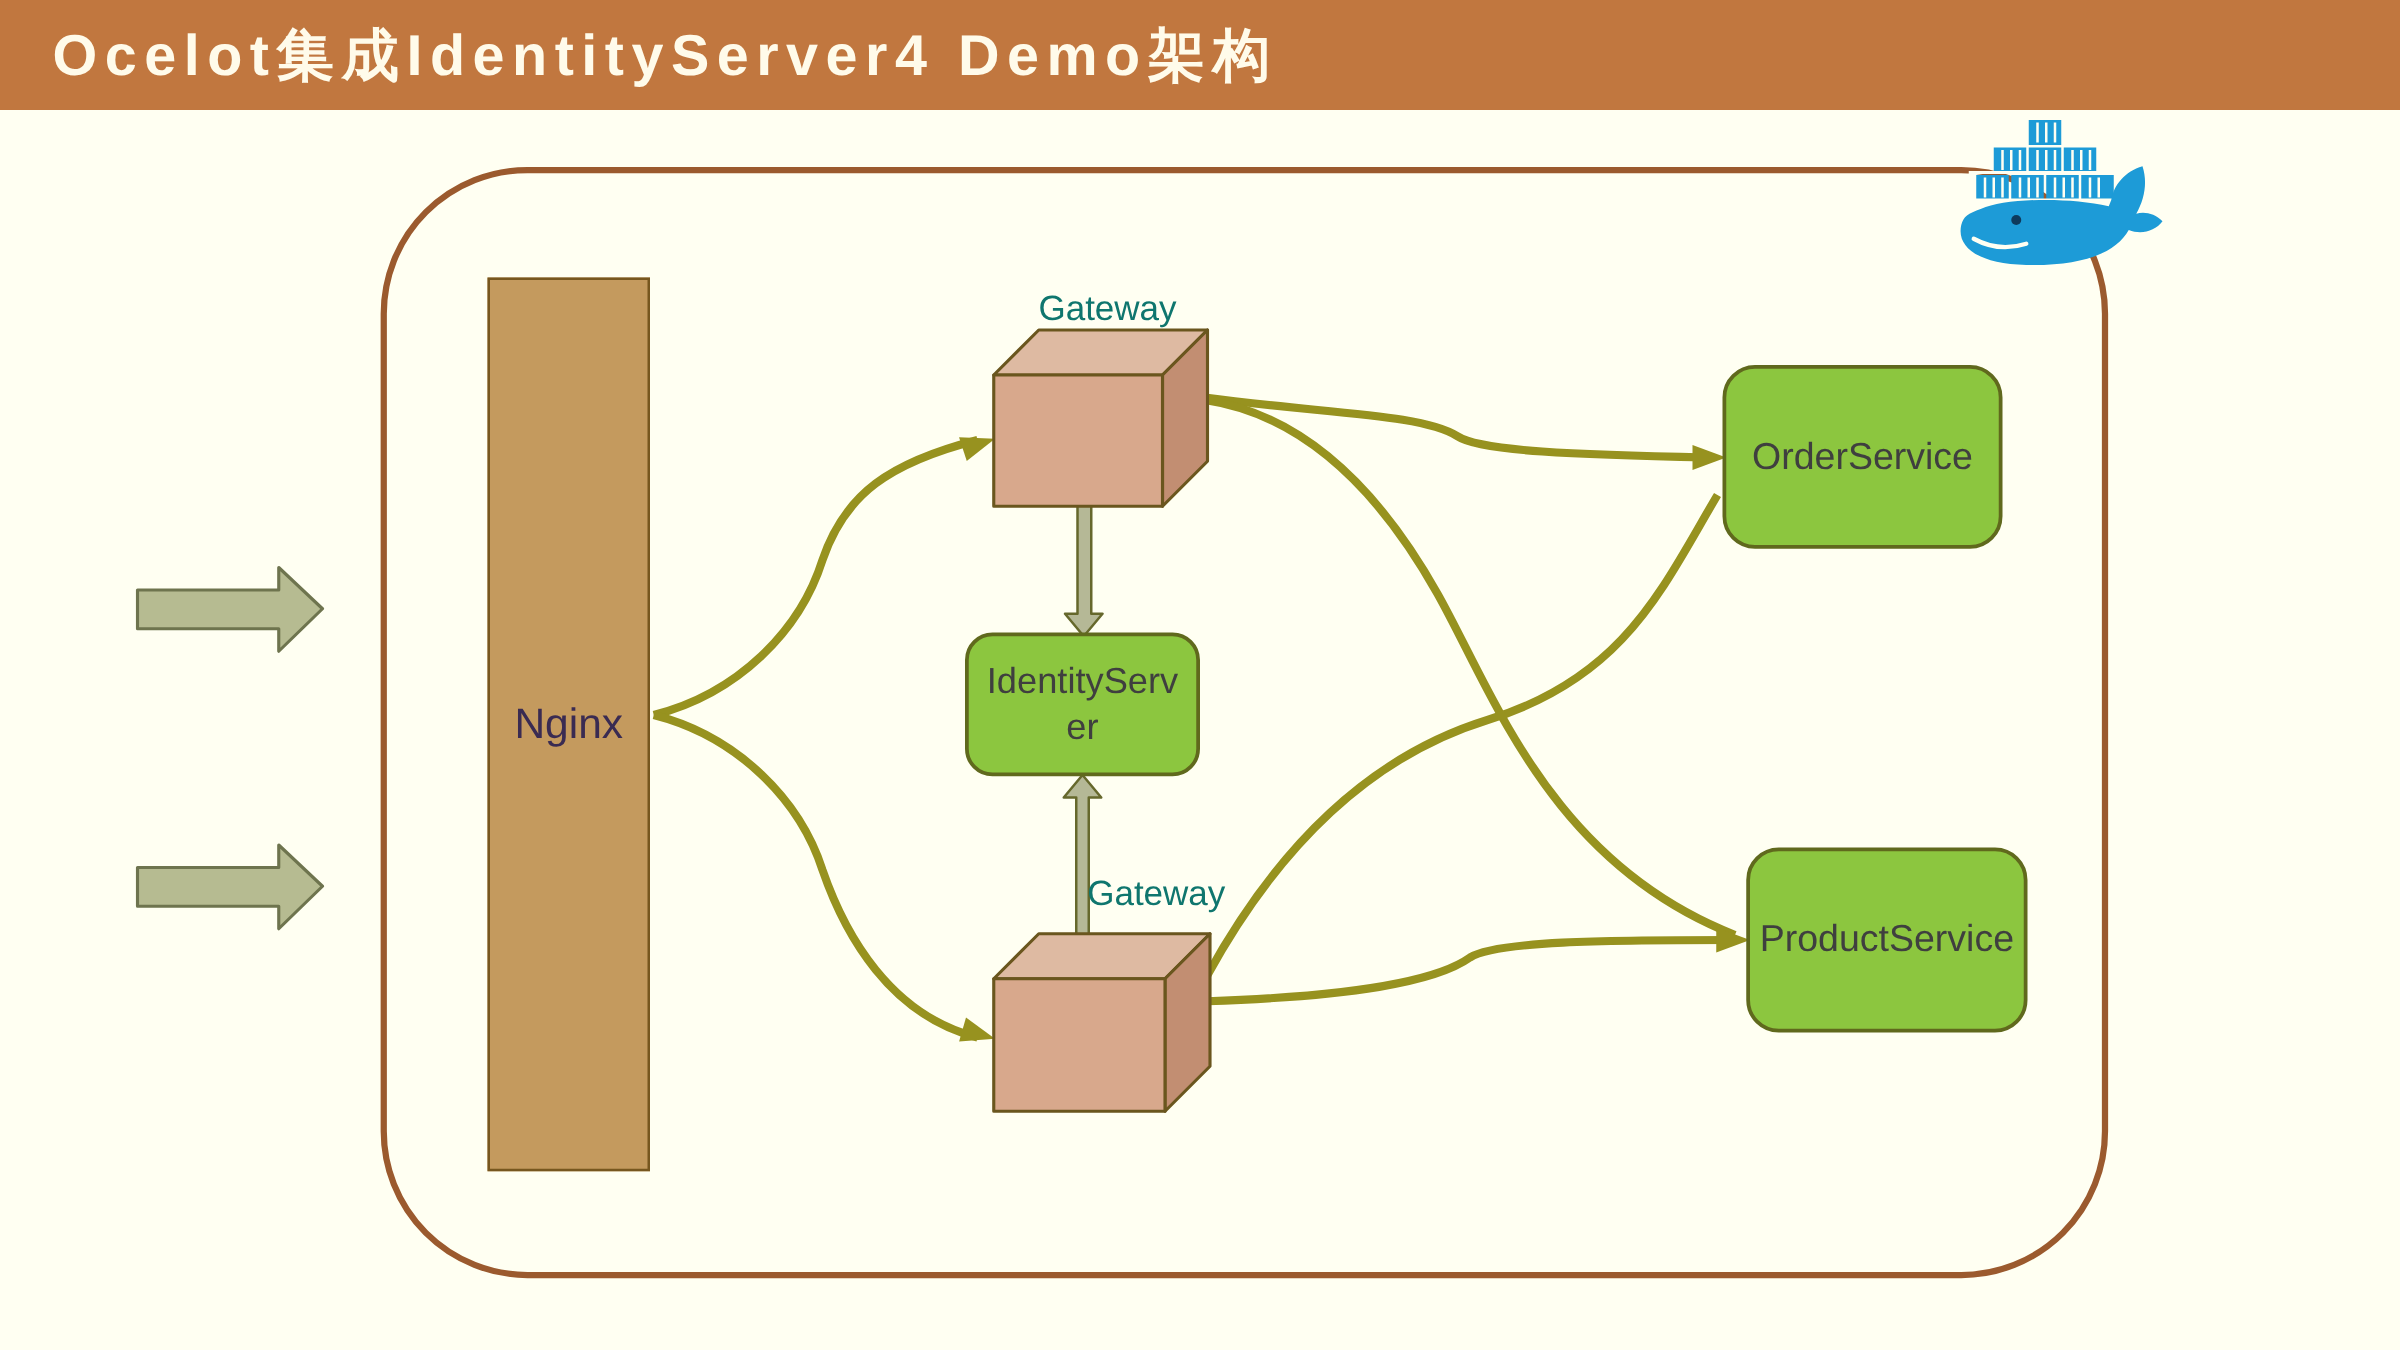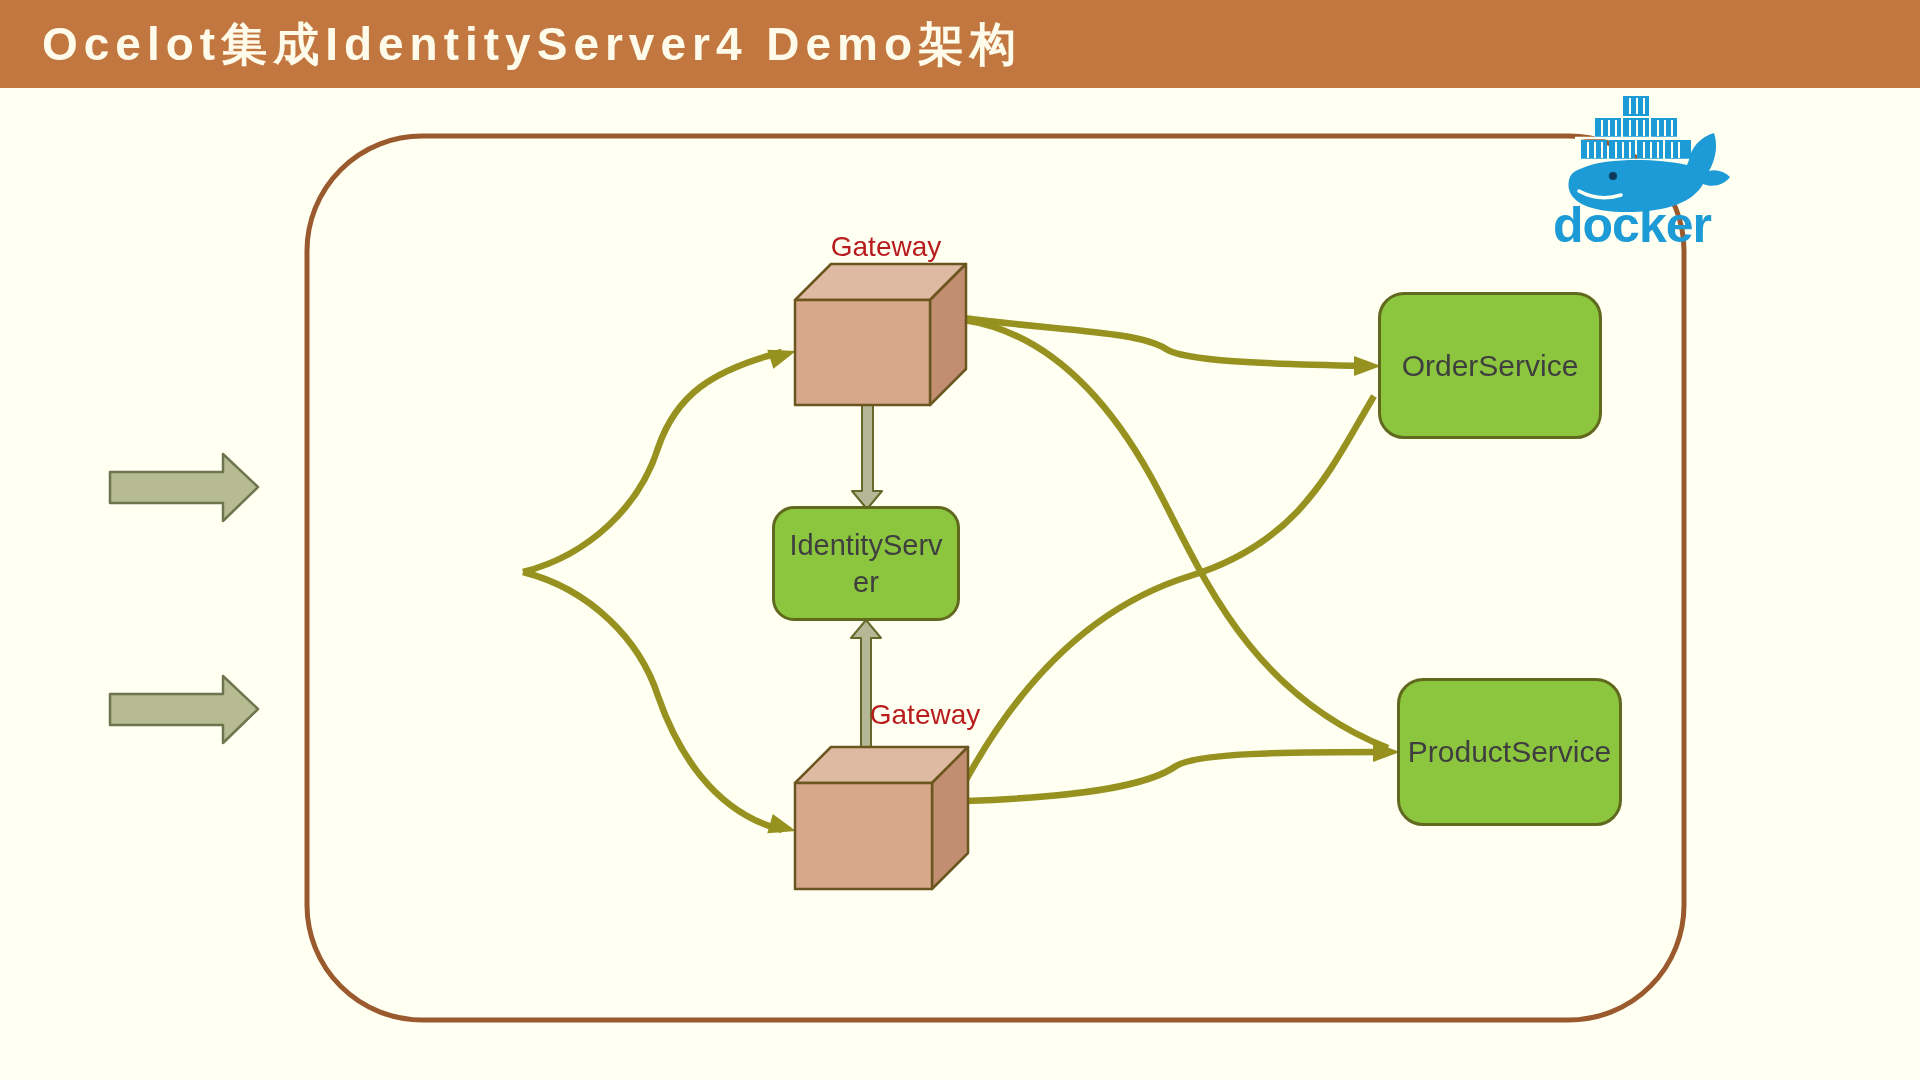"Gateway" .label { color: #b91c1c -> #0f766e }
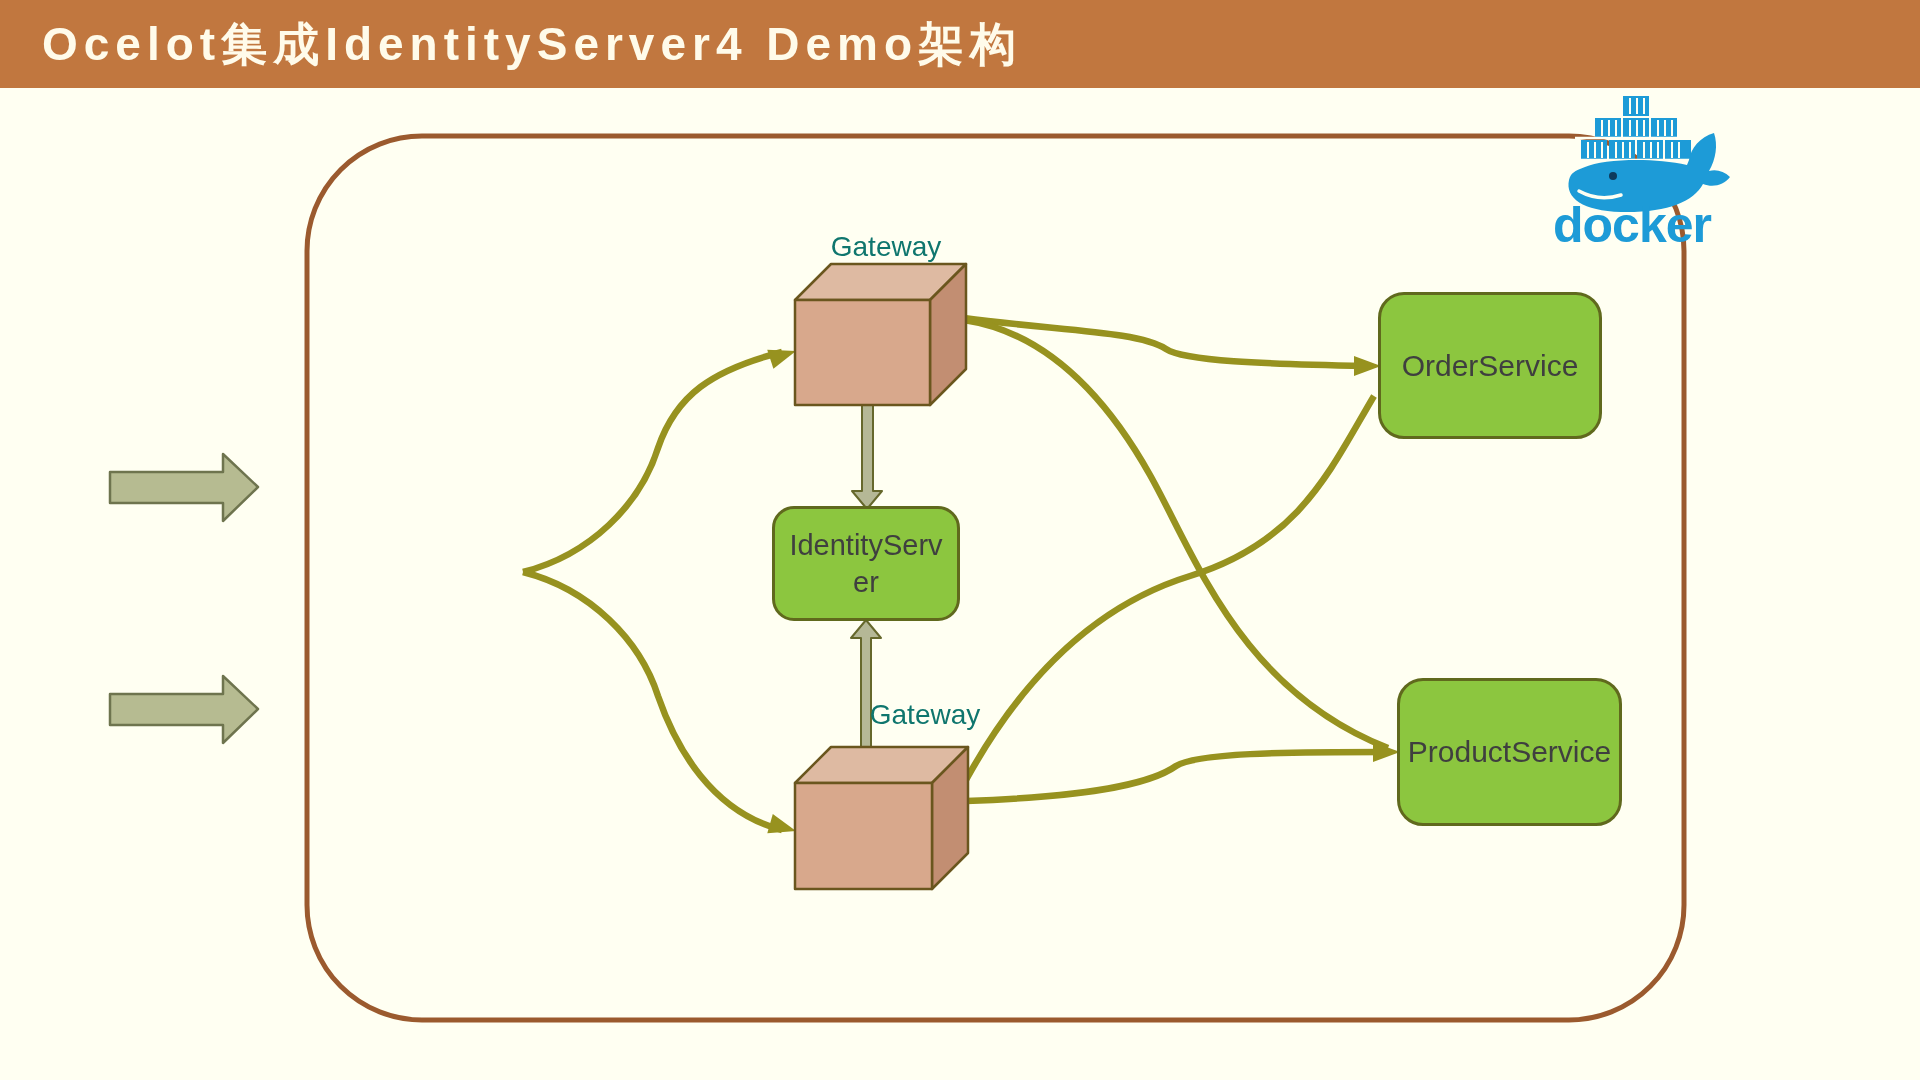"docker" div.docker-wordmark { html: <div>docker</div> -> none }
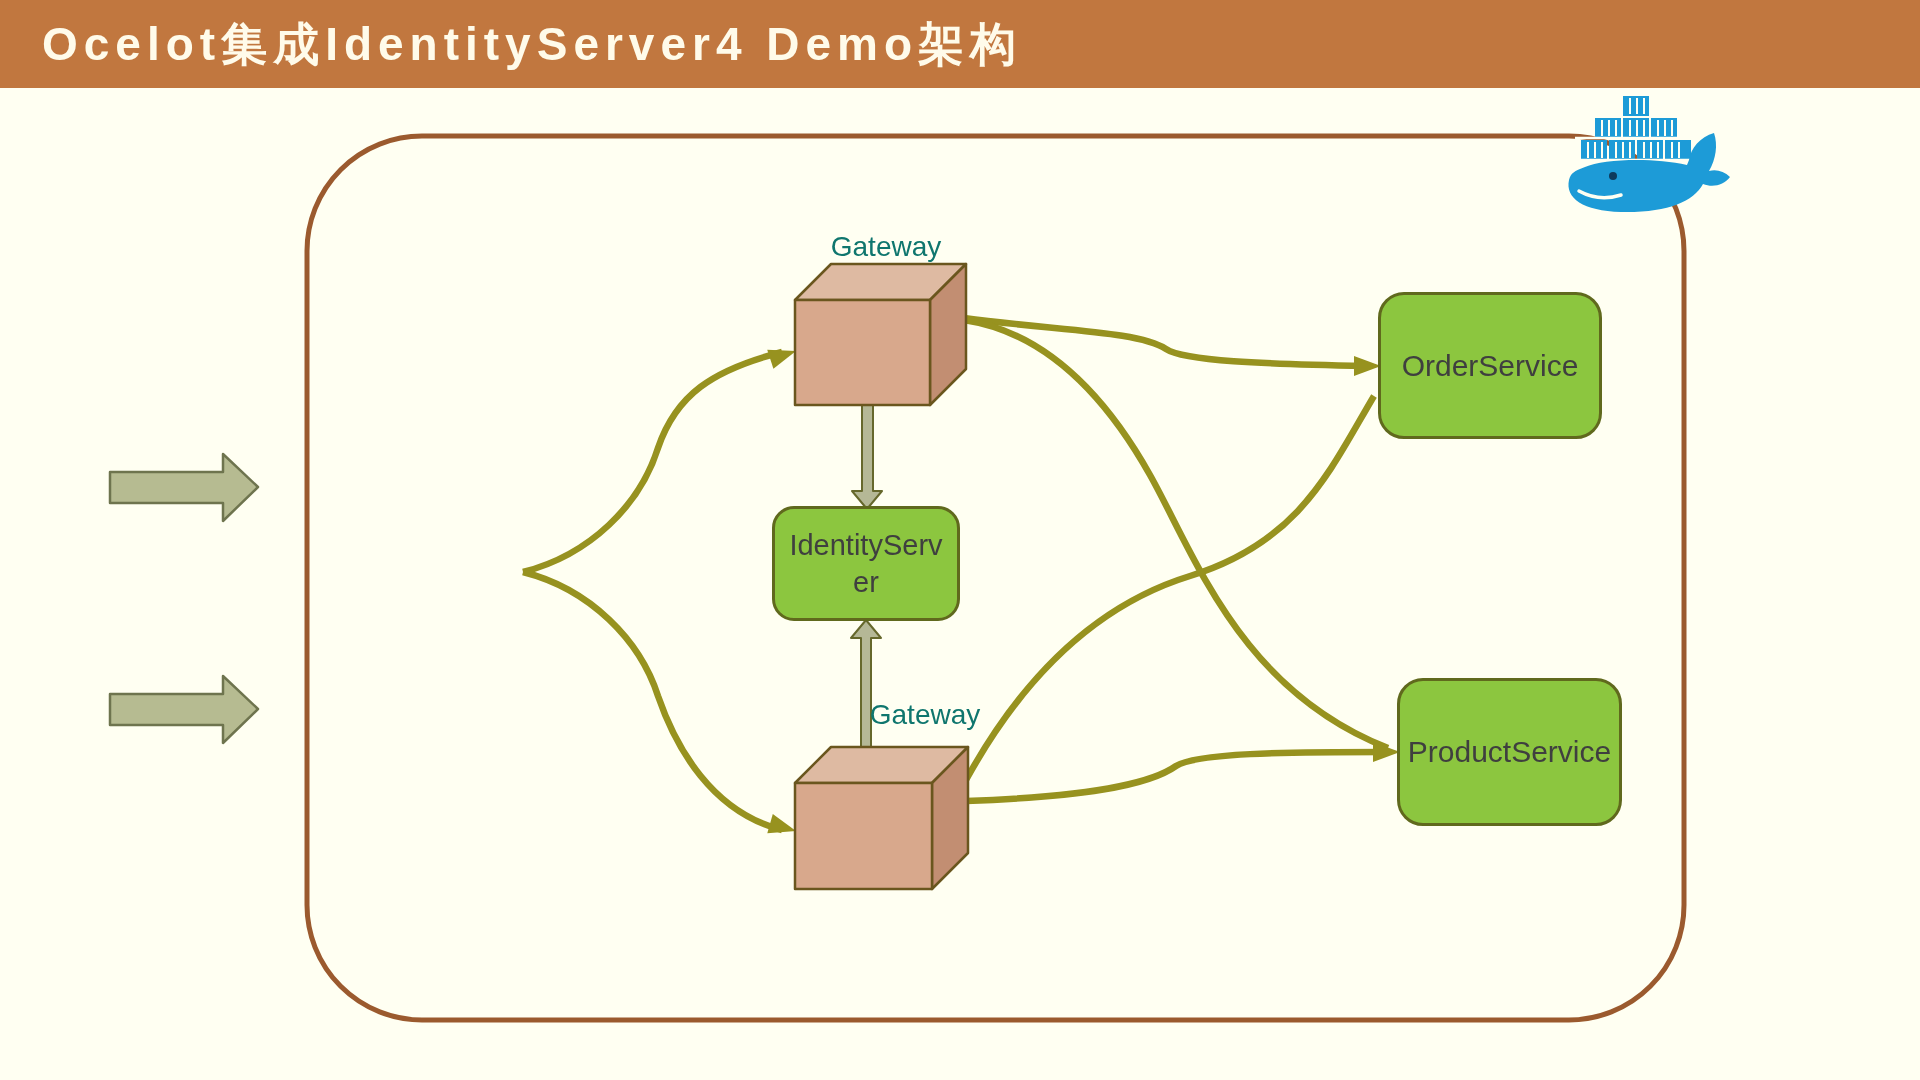"Nginx" div.nginx-box { html: none -> <div> <span>Nginx</span> </div> }
